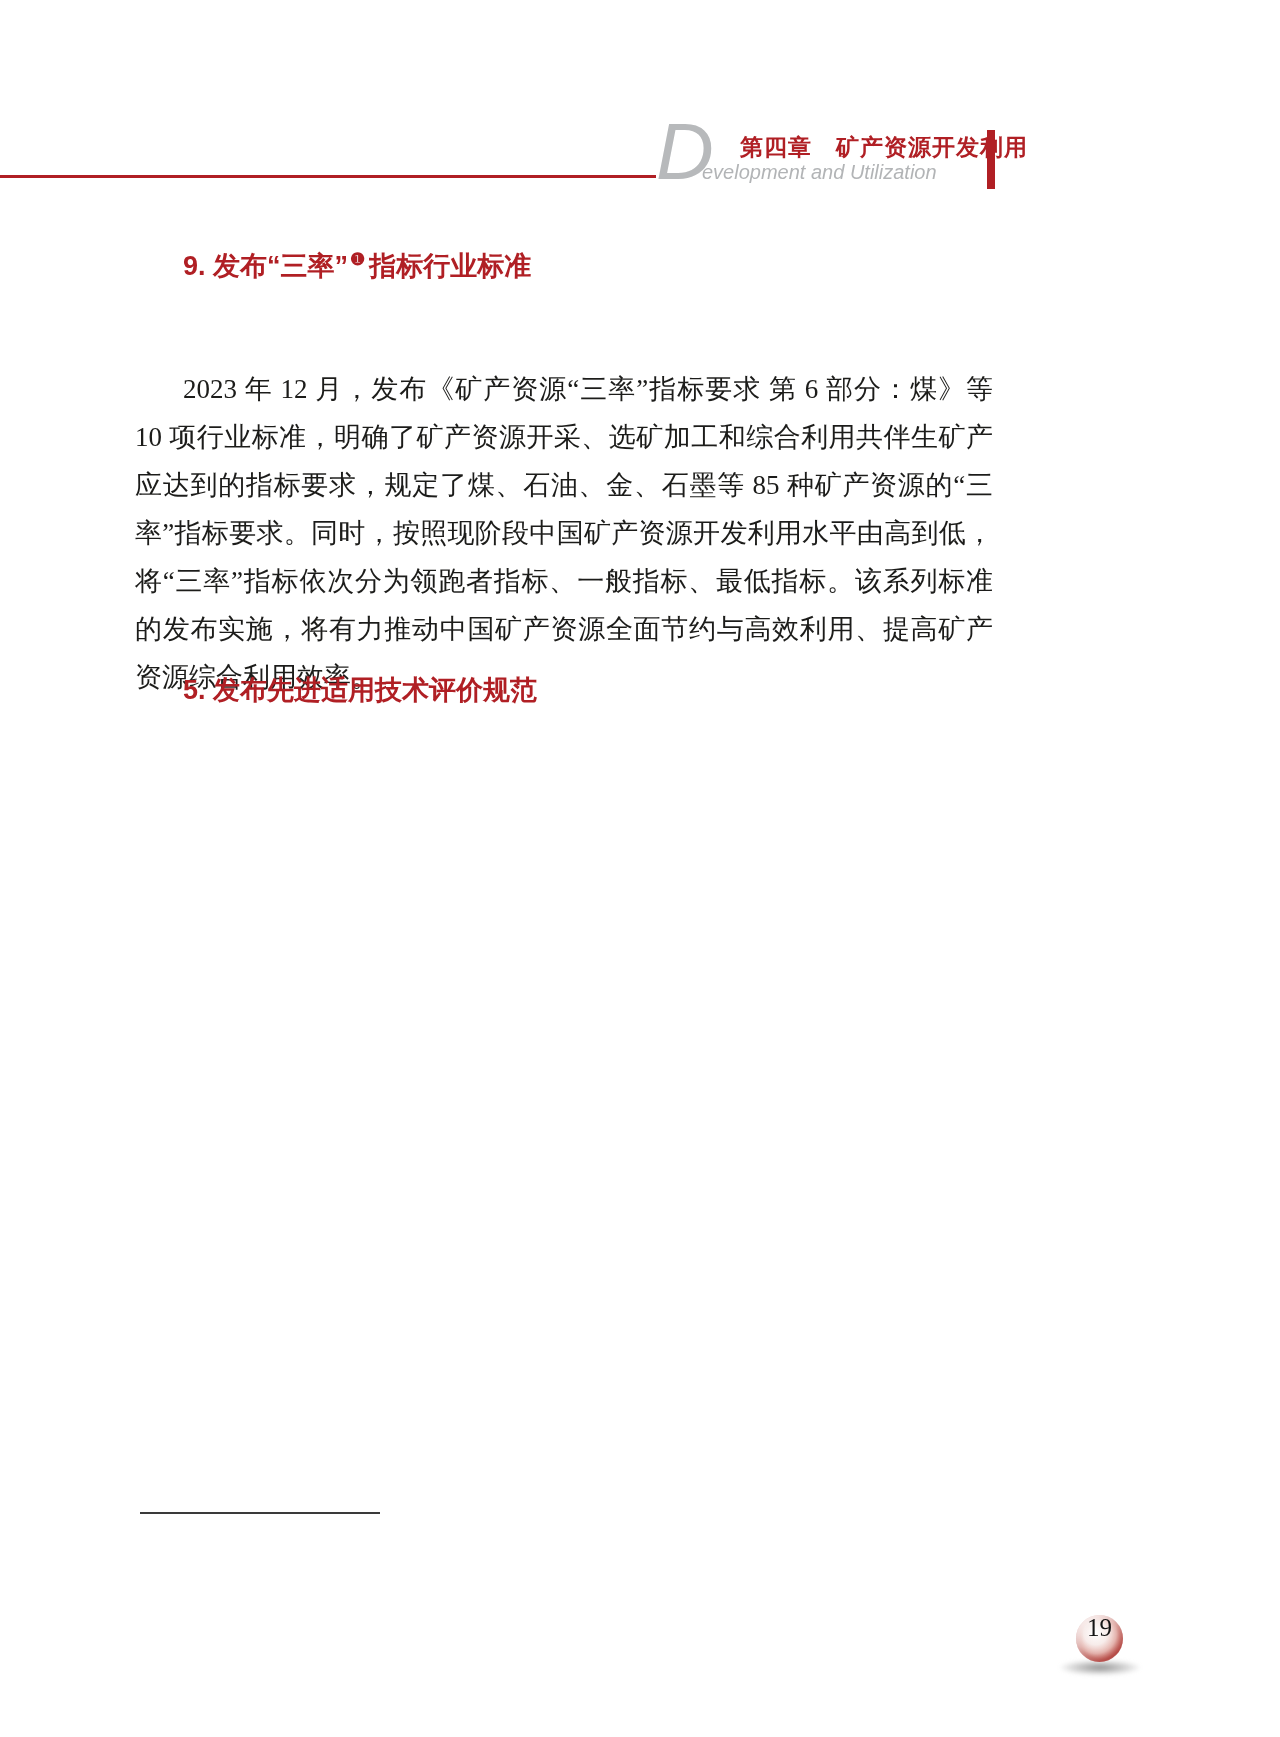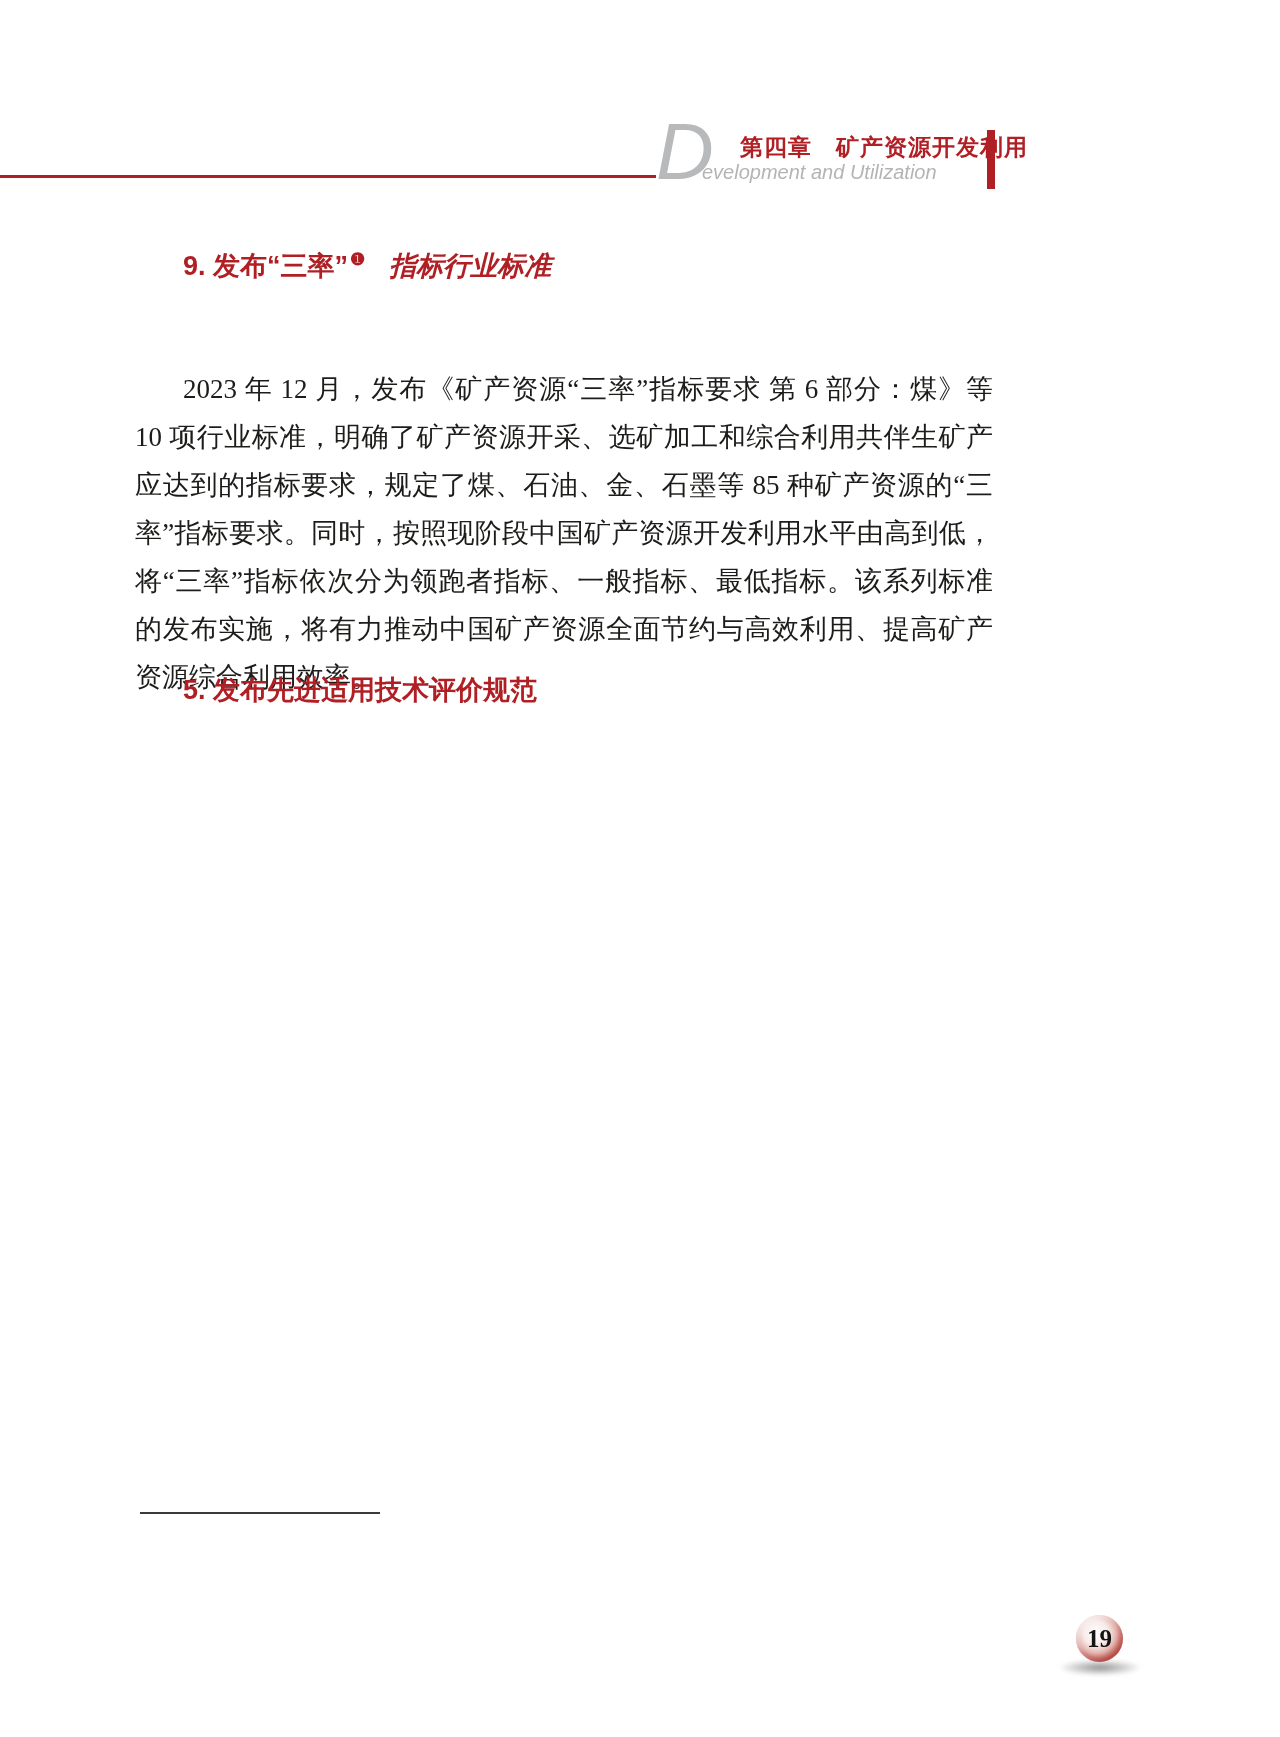"指标行业标准" .sec-heading .hpost { font-style: italic -> none; margin-left: 24px -> 4px }
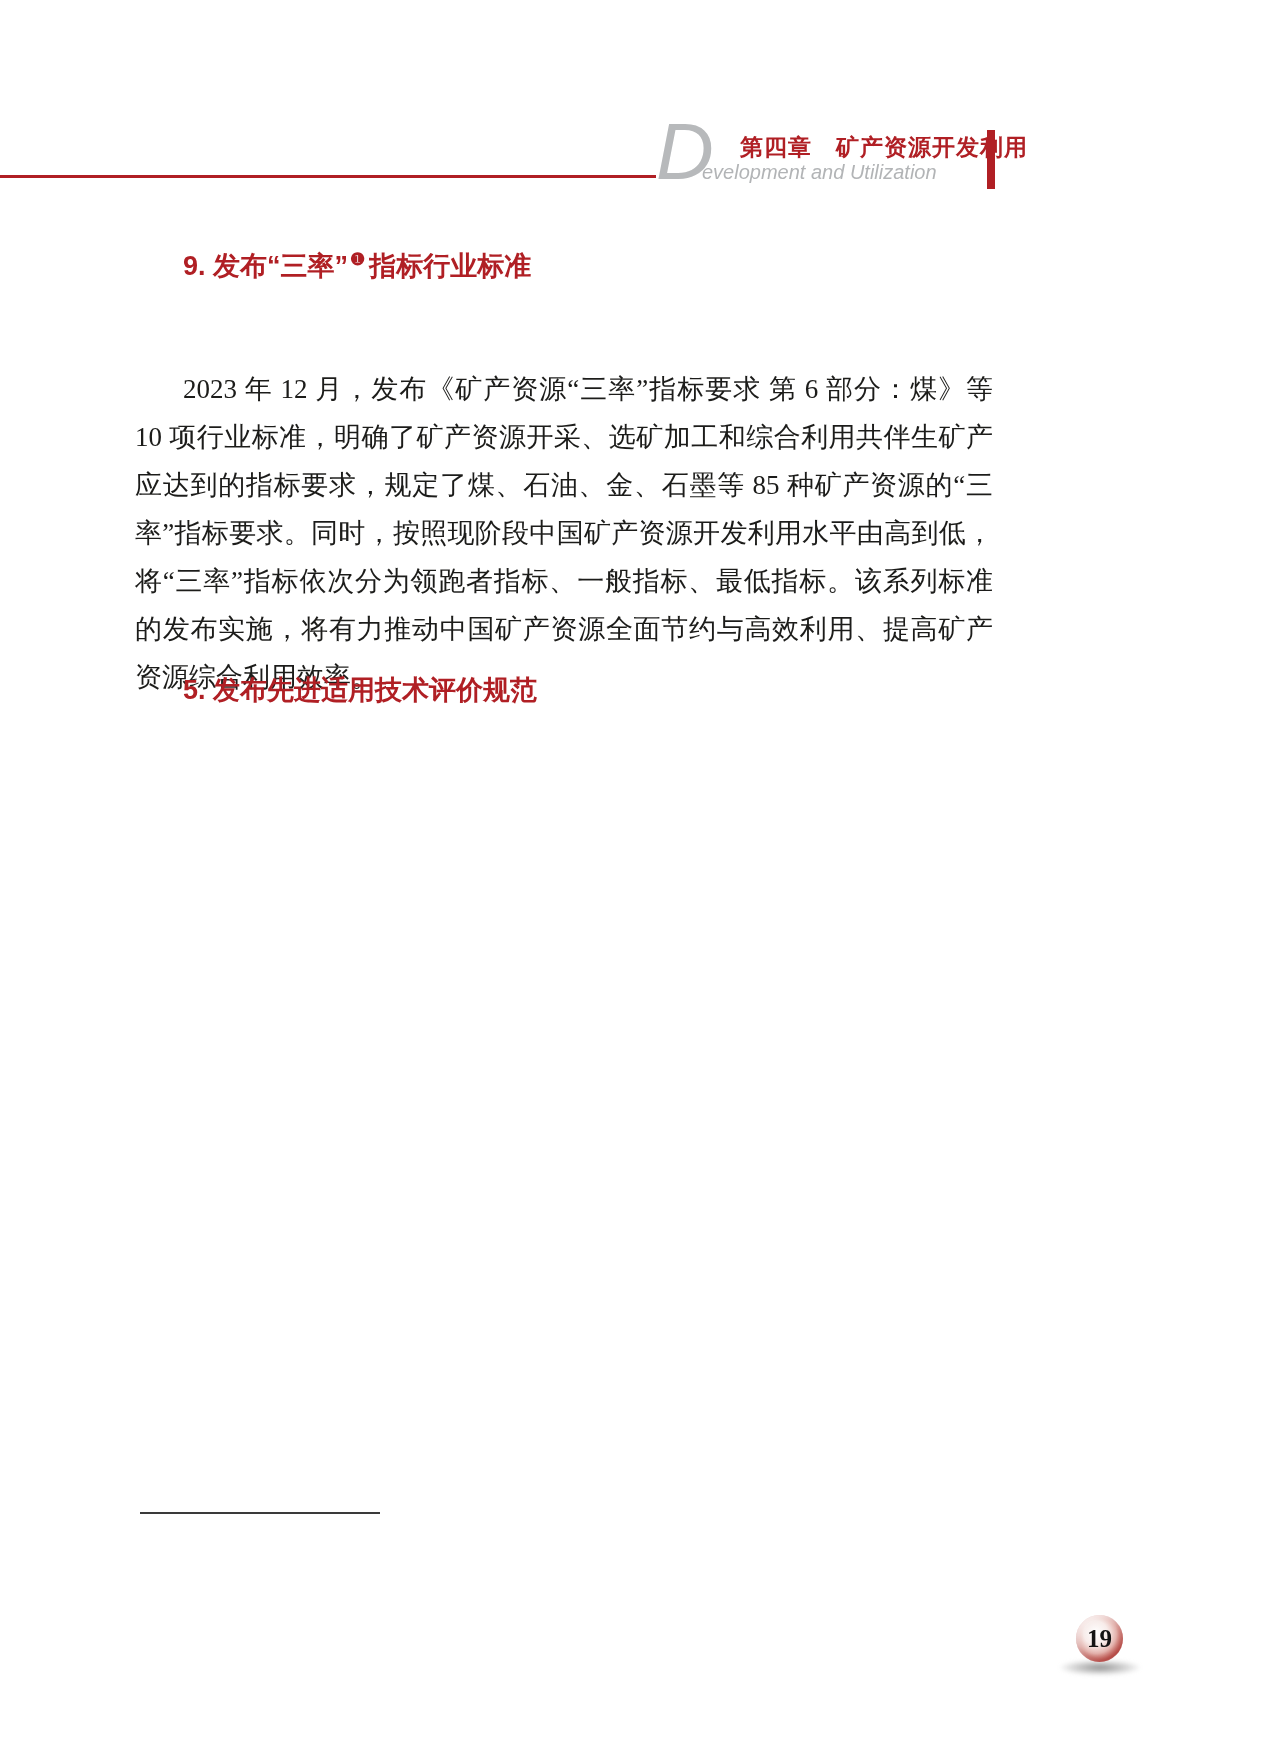"19" .page-ball { align-items: center -> none; font-weight: bold -> none }
